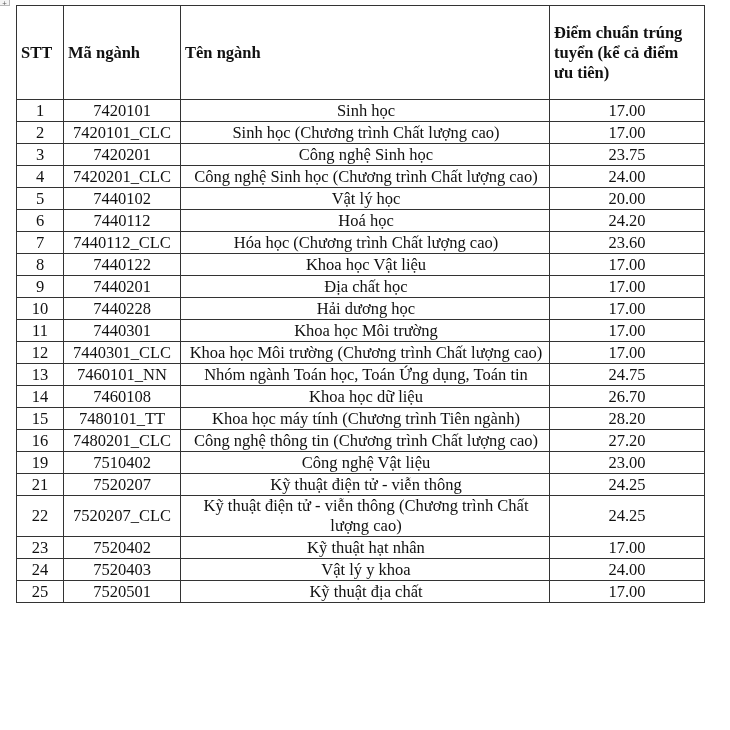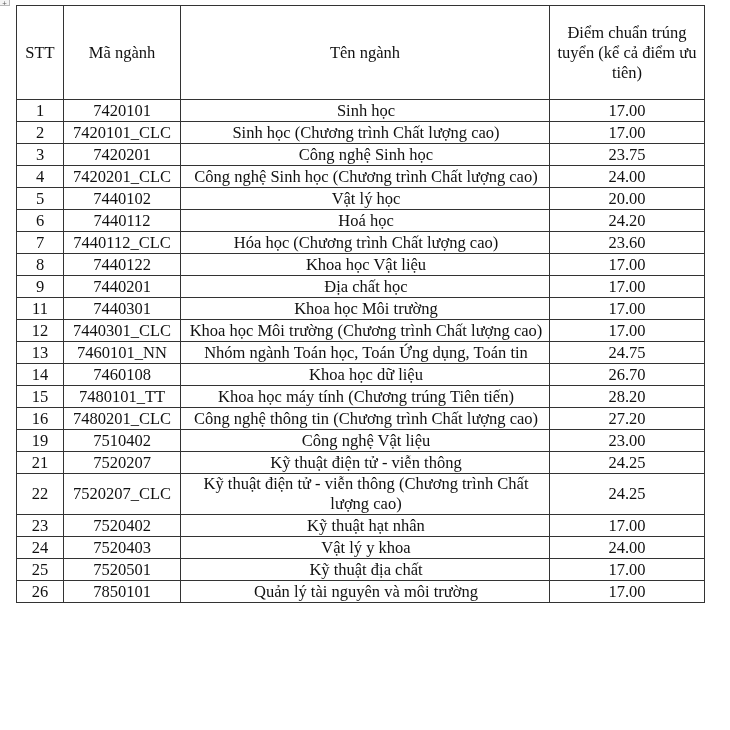"Điểm chuẩn trúng tuyển (kể" table.scores th { font-weight: normal -> bold; text-align: center -> left }
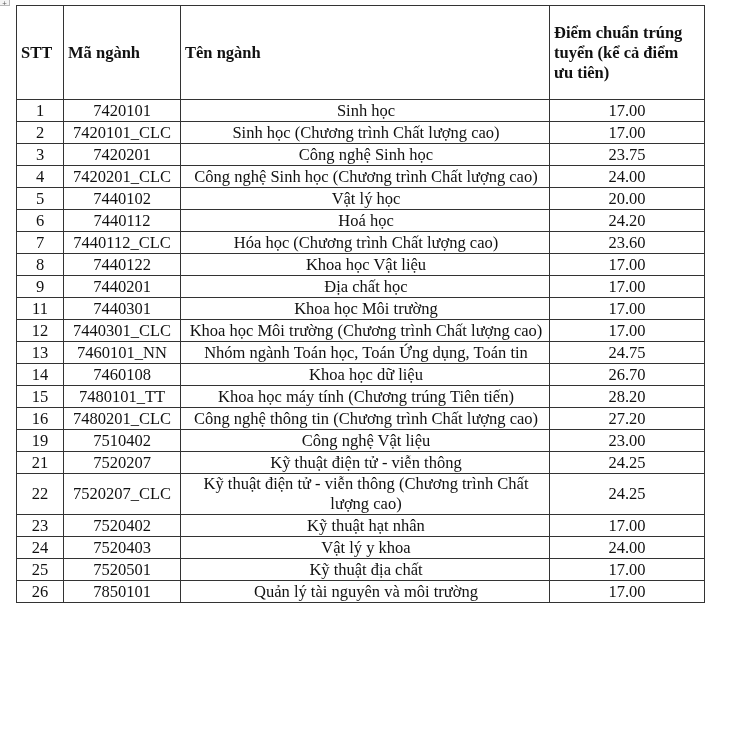"10" tr { html: none -> <tr> <td>10</td> <td>7440228</td> <td>Hải dương học</td> <td>17.00</td> </tr> }
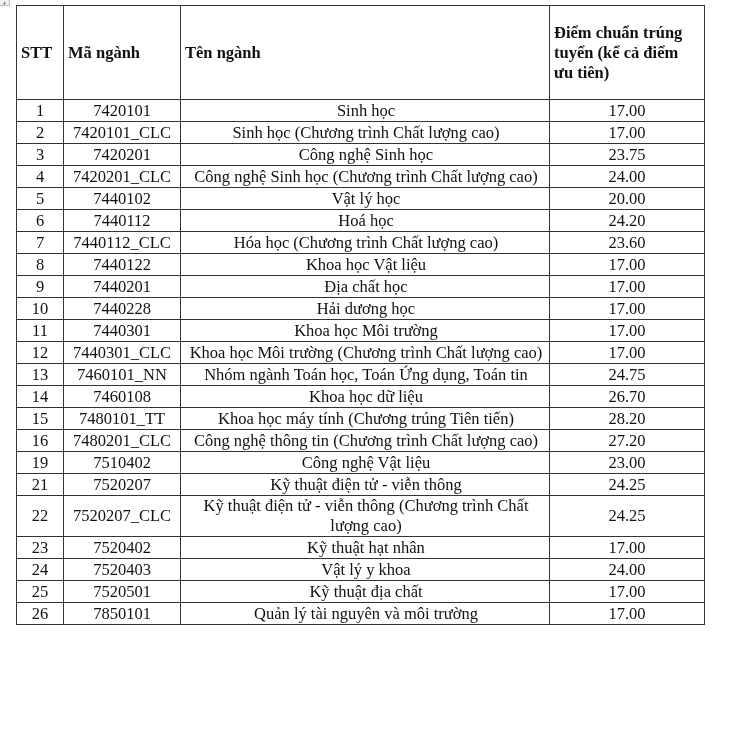"Khoa học máy tính (Chương" td.name { text: trúng Tiên tiến -> trình Tiên ngành }
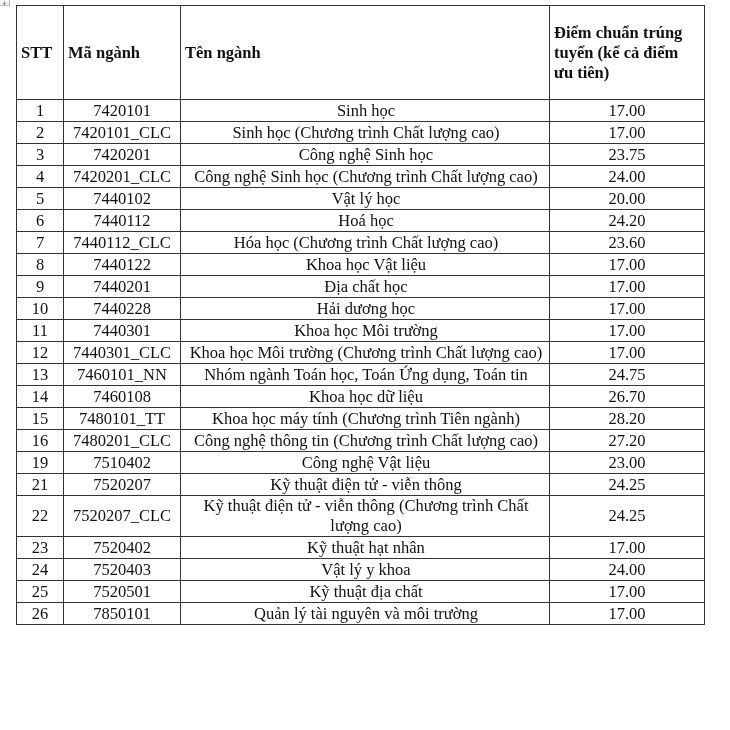"26" tr { html: <tr> <td>26</td> <td>7850101</td> <td>Quản lý tài nguyên và môi trường</td> <td>17.00</td> </tr> -> none }
